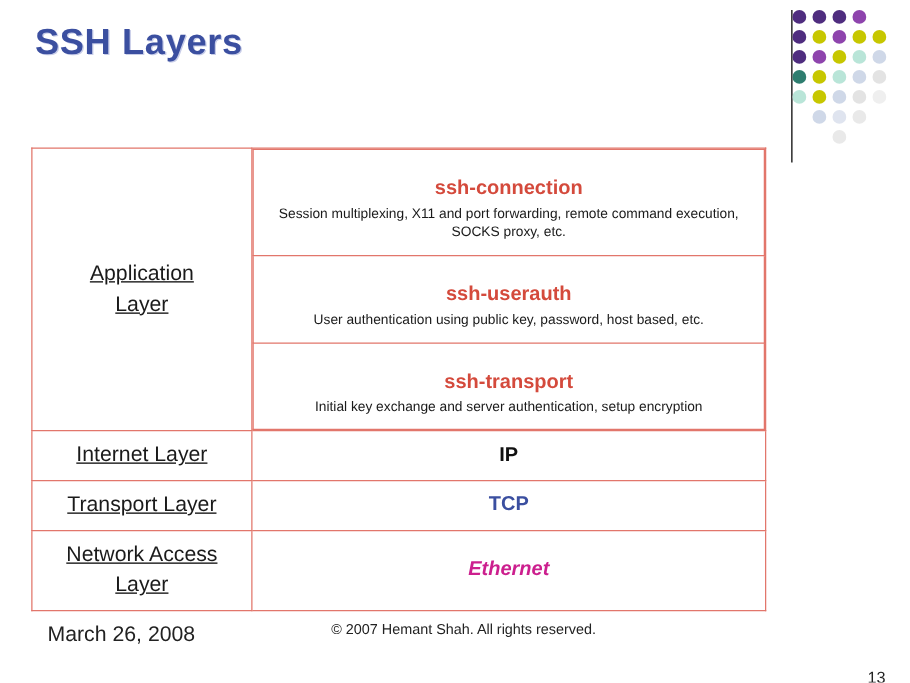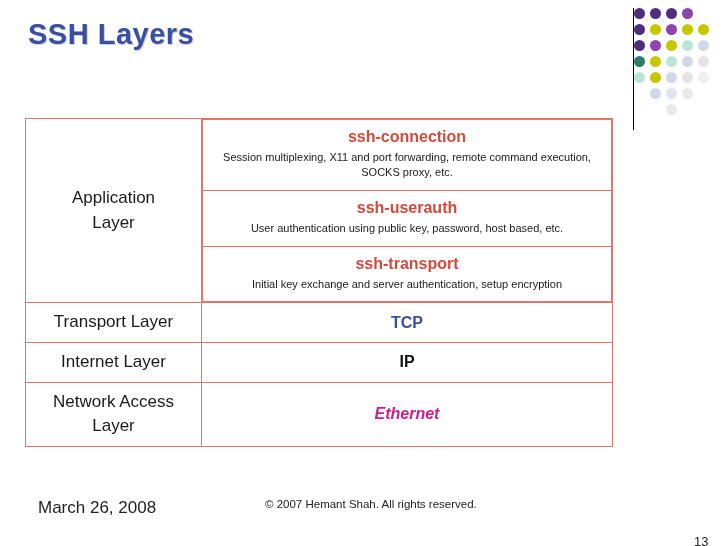"ssh-connection" .proto-cell { padding: 8px 10px 10px 10px -> 22px 10px 10px 10px }
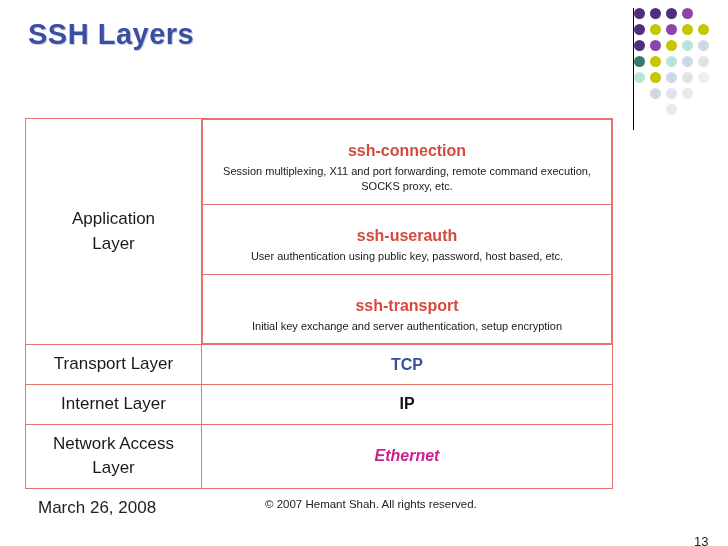"Application" .col-left { text-decoration: none -> underline }
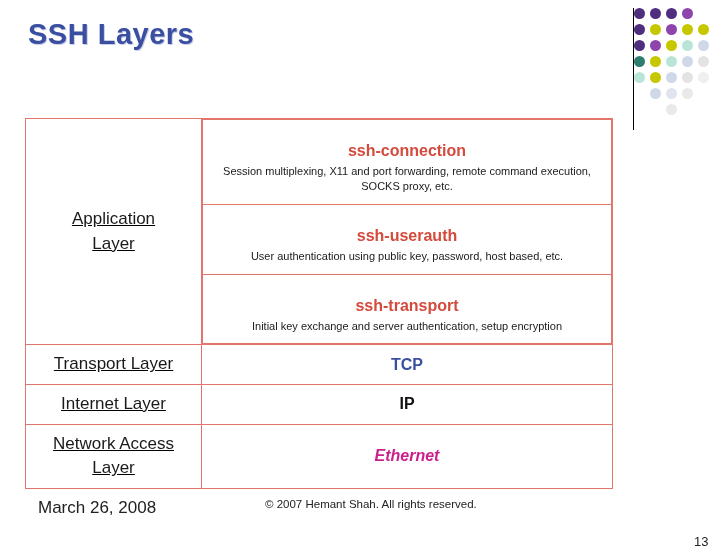"Transport Layer" tr { order: before "Internet Layer" -> after "Internet Layer" }
